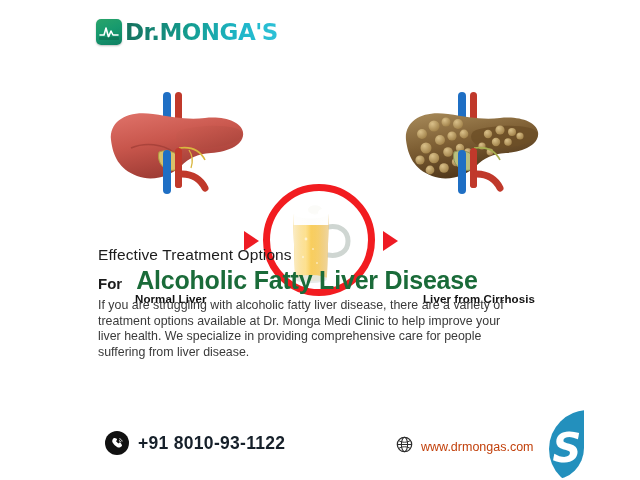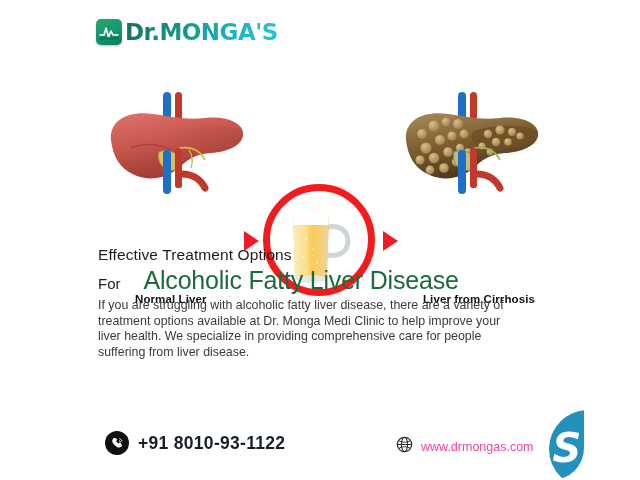"For" .headline .for { font-weight: normal -> bold }
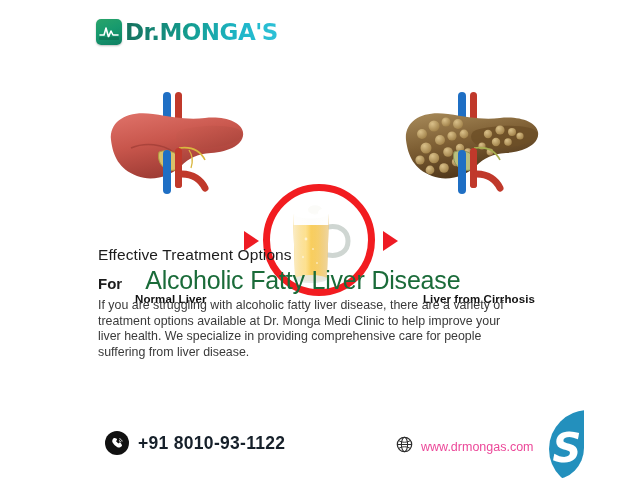"Alcoholic Fatty Liver Disease" .headline .main { font-weight: normal -> bold; margin-left: 23px -> 14px }
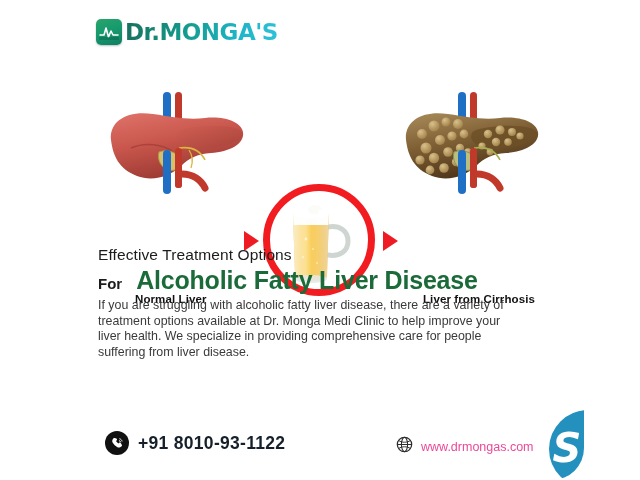"www.drmongas.com" .web-text { color: #ec4899 -> #c2410c }
